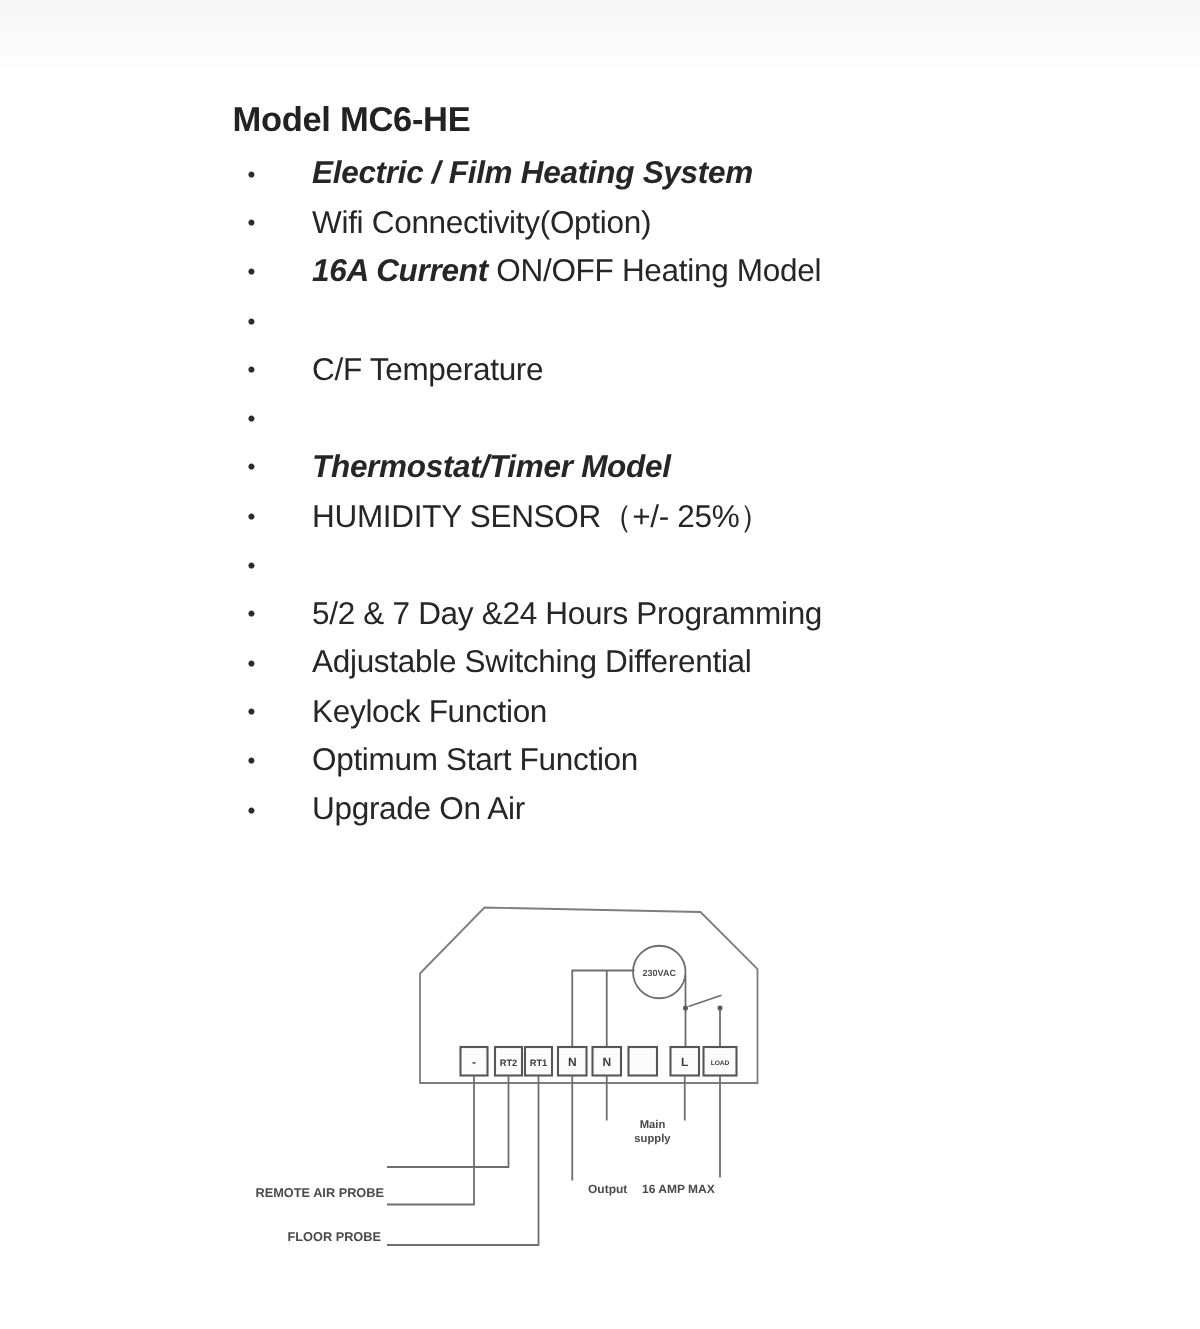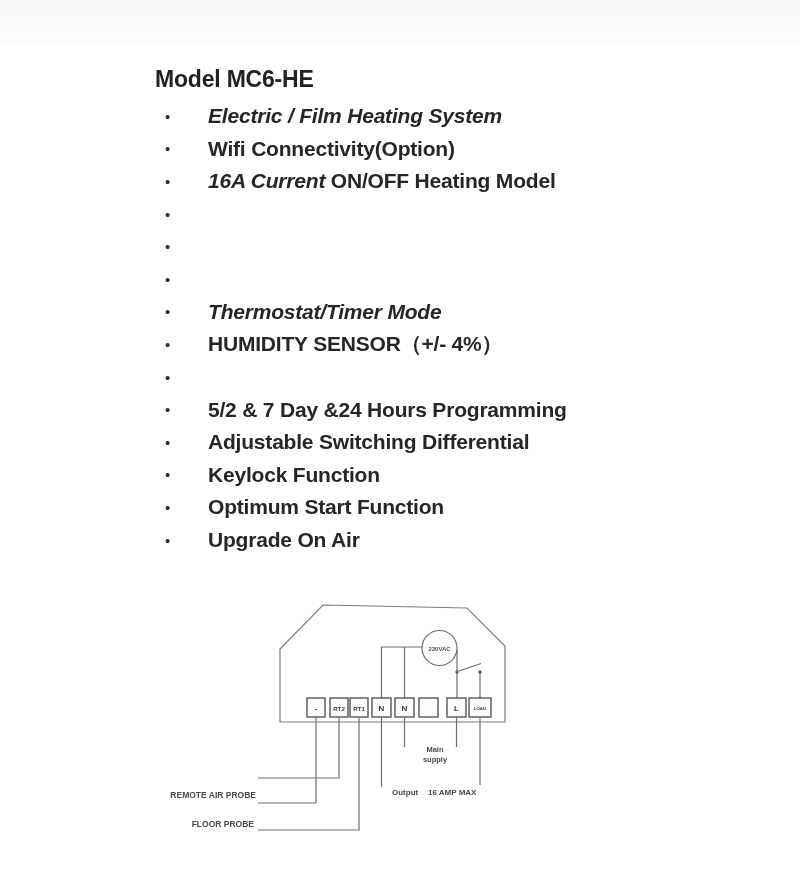"Wifi Connectivity(Option)" .feat-rest { font-weight: bold -> normal }
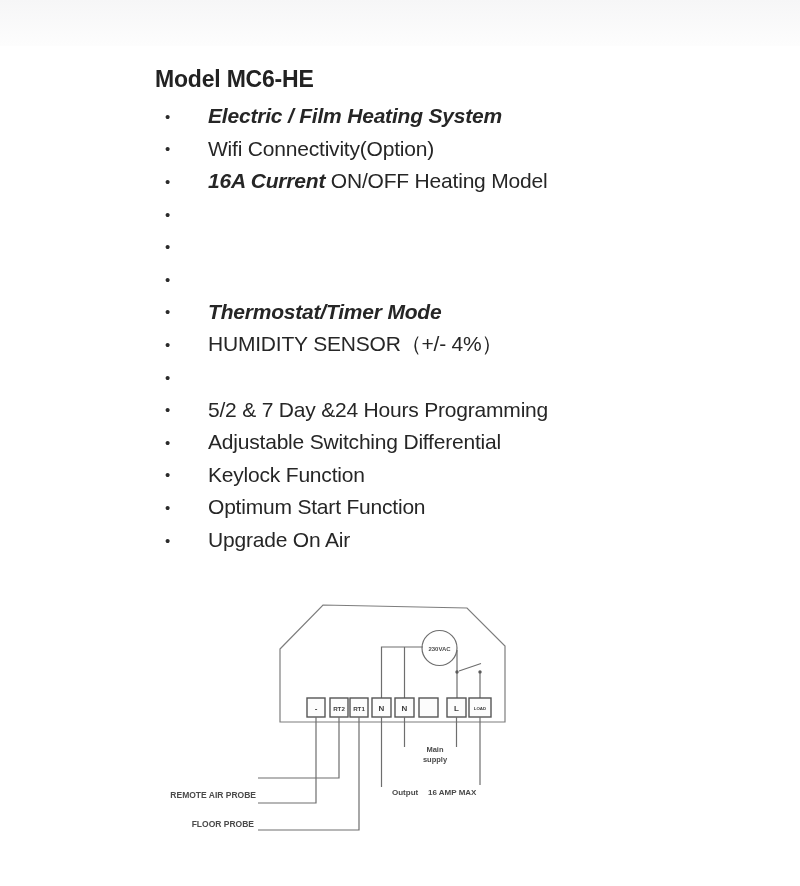"C/F Temperature" span { html: none -> <span><span></span><span>C/F Temperature</span></span> }
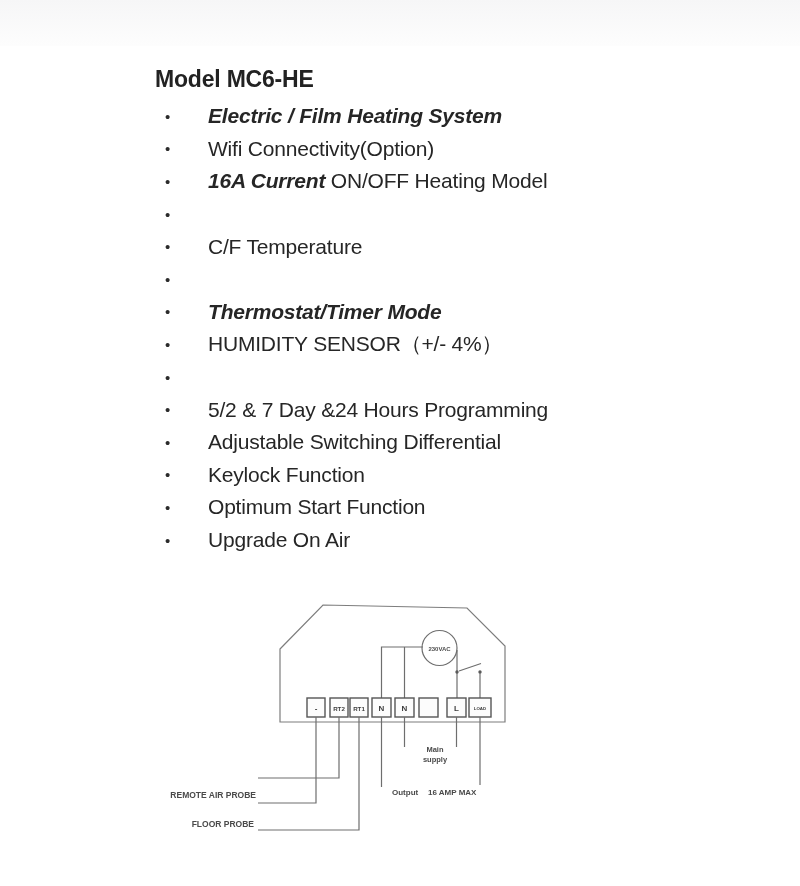"Thermostat/Timer Mode" span.feat-bold { text: Mode -> Model }
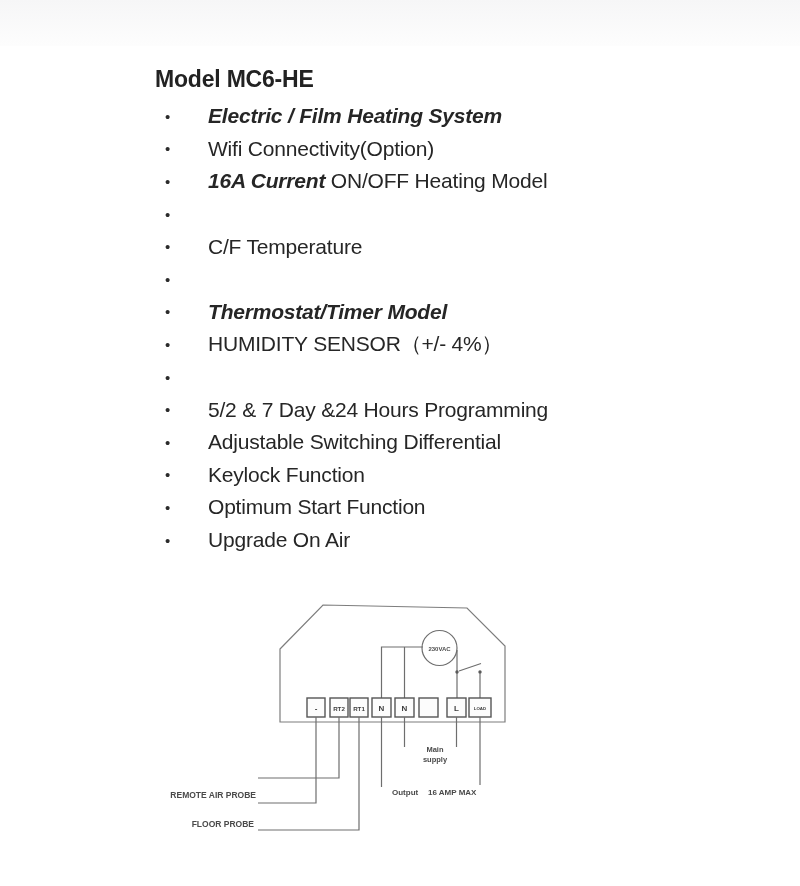"HUMIDITY SENSOR（+/- 4%）" span.feat-rest { text: 4% -> 25% }
